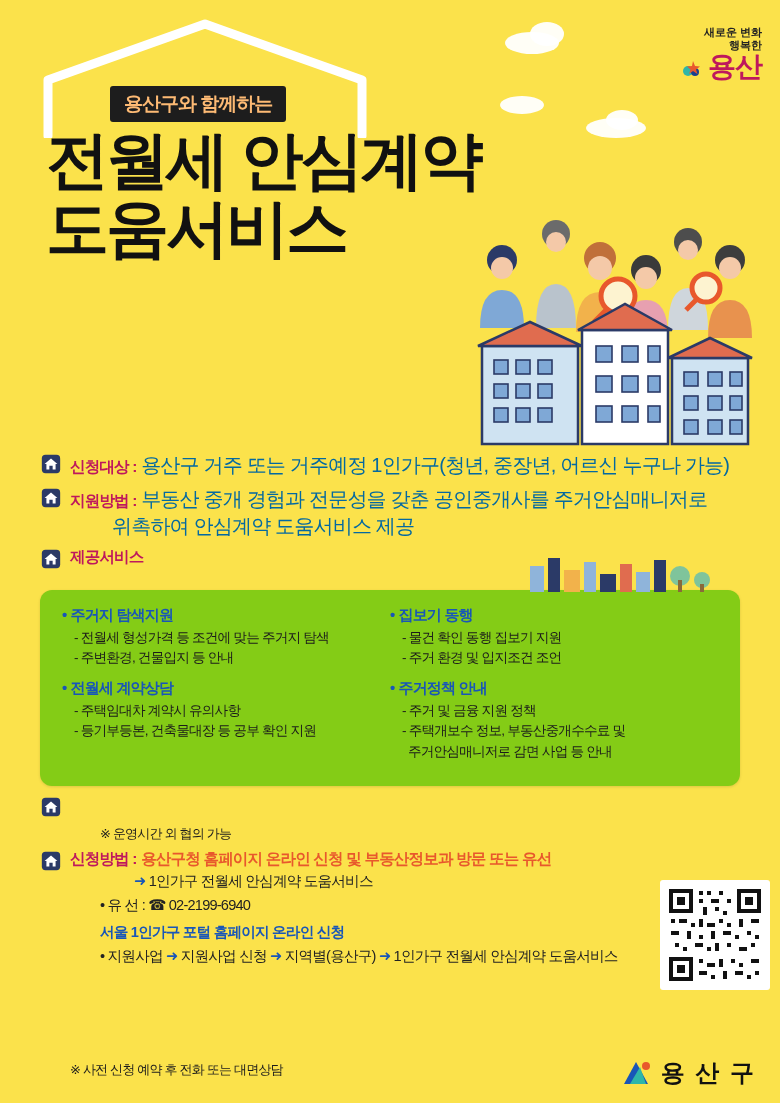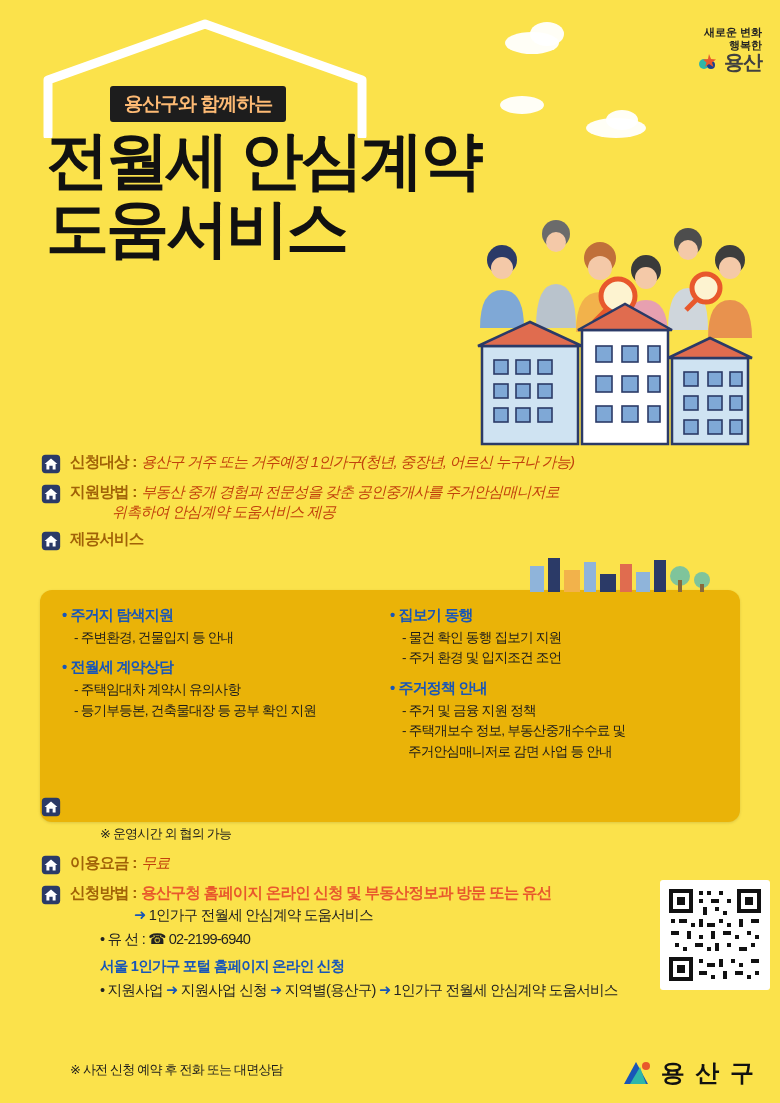"용산" .brand-main { color: #404040 -> #be185d; font-size: 20px -> 28px }
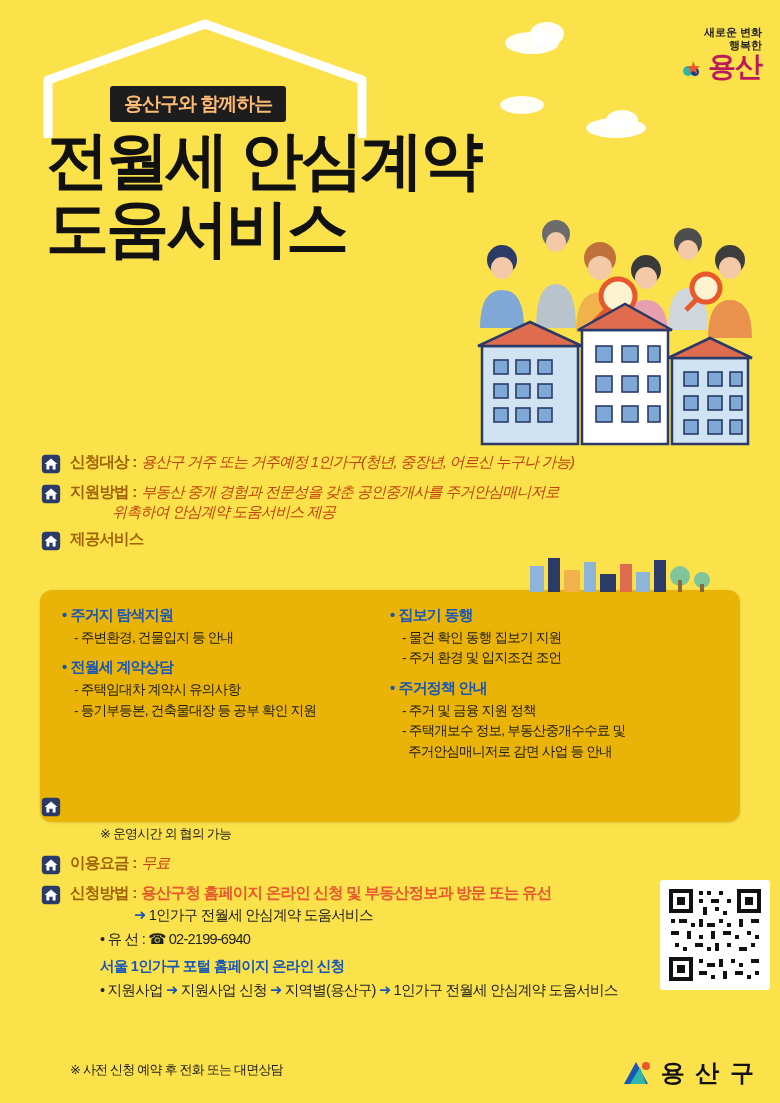"신청대상 :" .label { color: #a16207 -> #be185d }
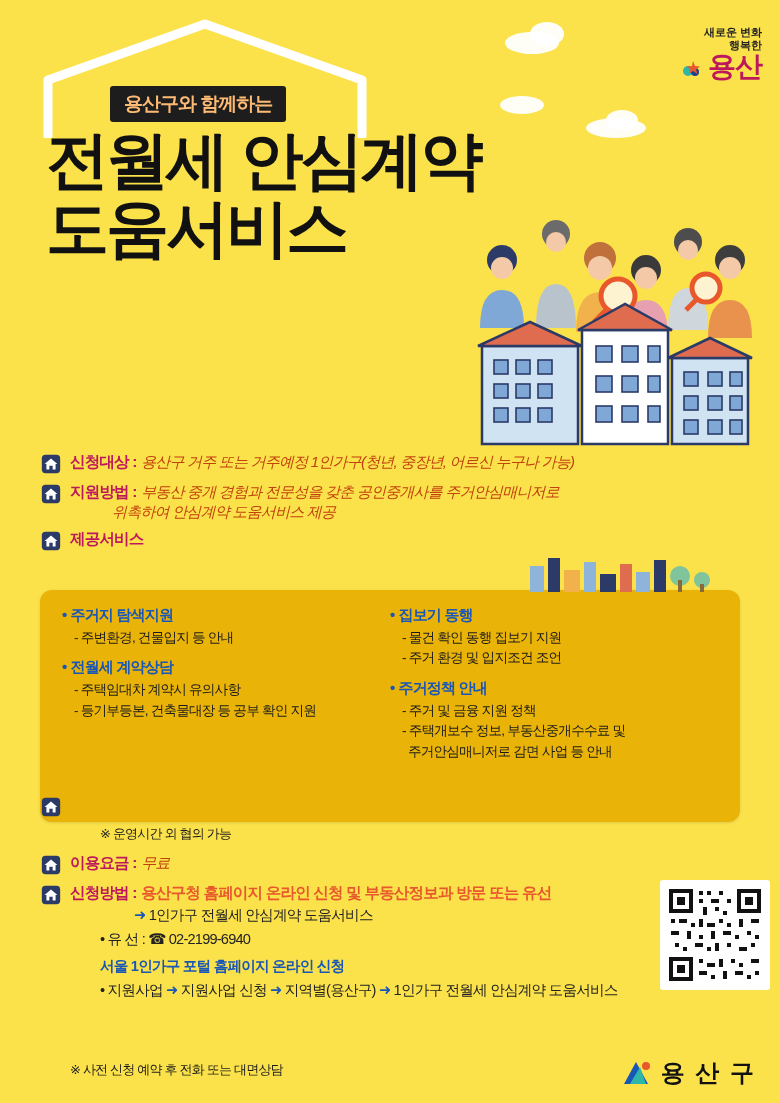"용산구 거주 또는 거주예정 1인가구(청년," .val { color: #c2410c -> #0369a1; font-size: 15px -> 20px; font-style: italic -> none }
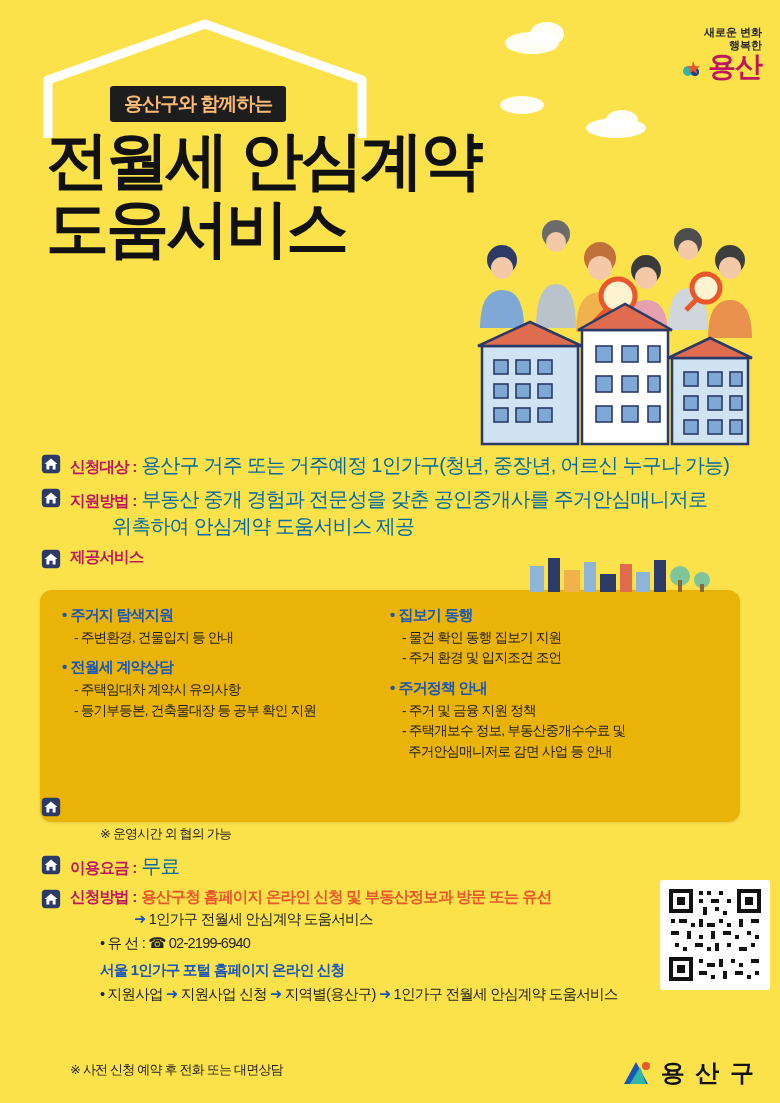"• 주거지 탐색지원" .card { background: #eab308 -> #84cc16; height: 232px -> 196px }
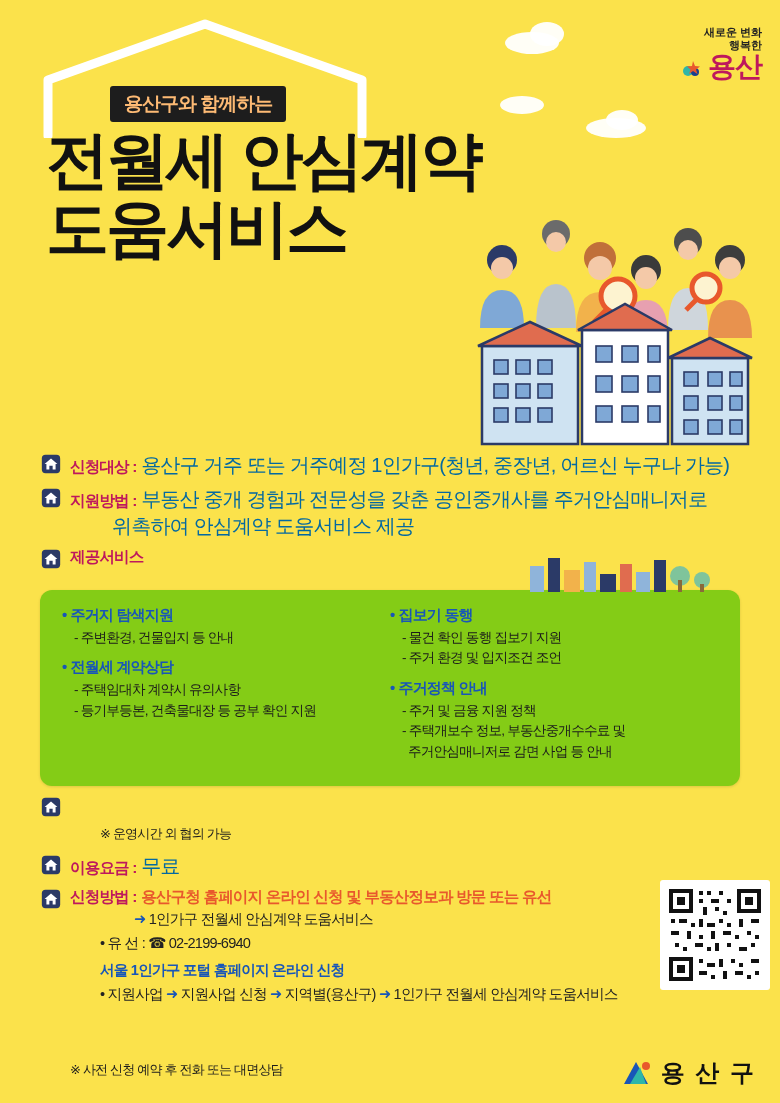"- 전월세 형성가격 등 조건에" div.grp-item { html: none -> <div>- 전월세 형성가격 등 조건에 맞는 주거지 탐색</div> }
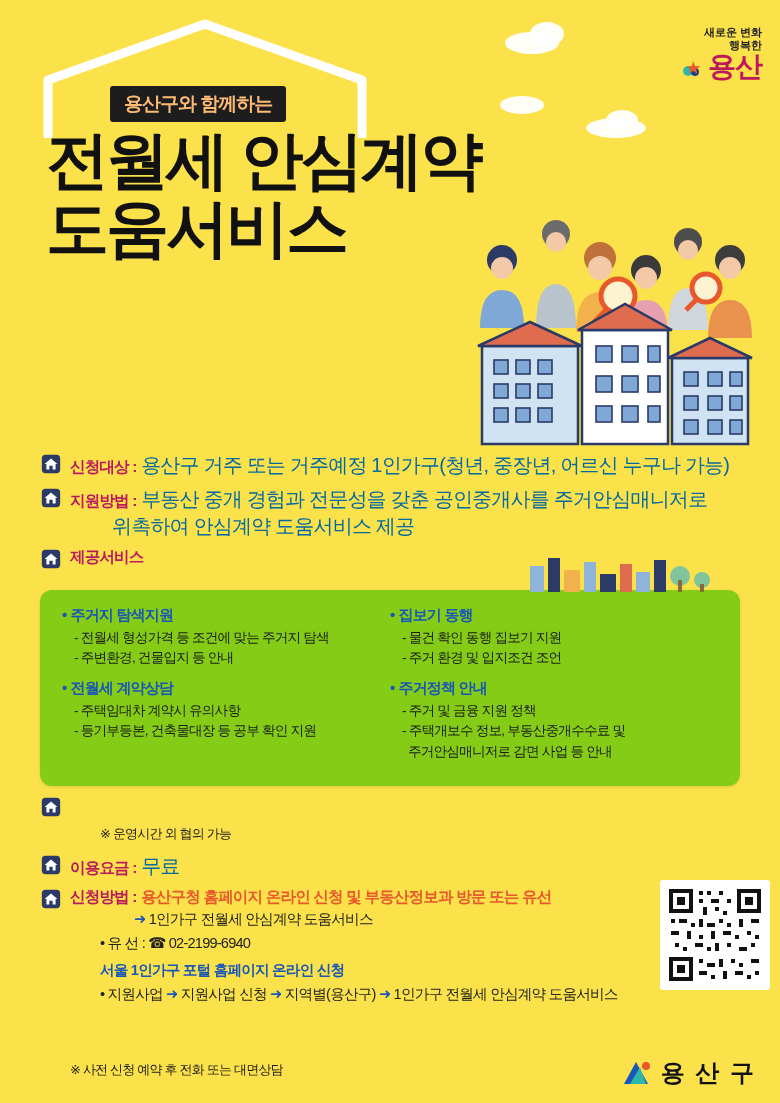"이용요금 : 무료" div.row { html: <div> <svg> <rect></rect> <path></path> </svg> <div> <span>이용요금 :</span> <span>무료</span> </div> </div> -> none }
